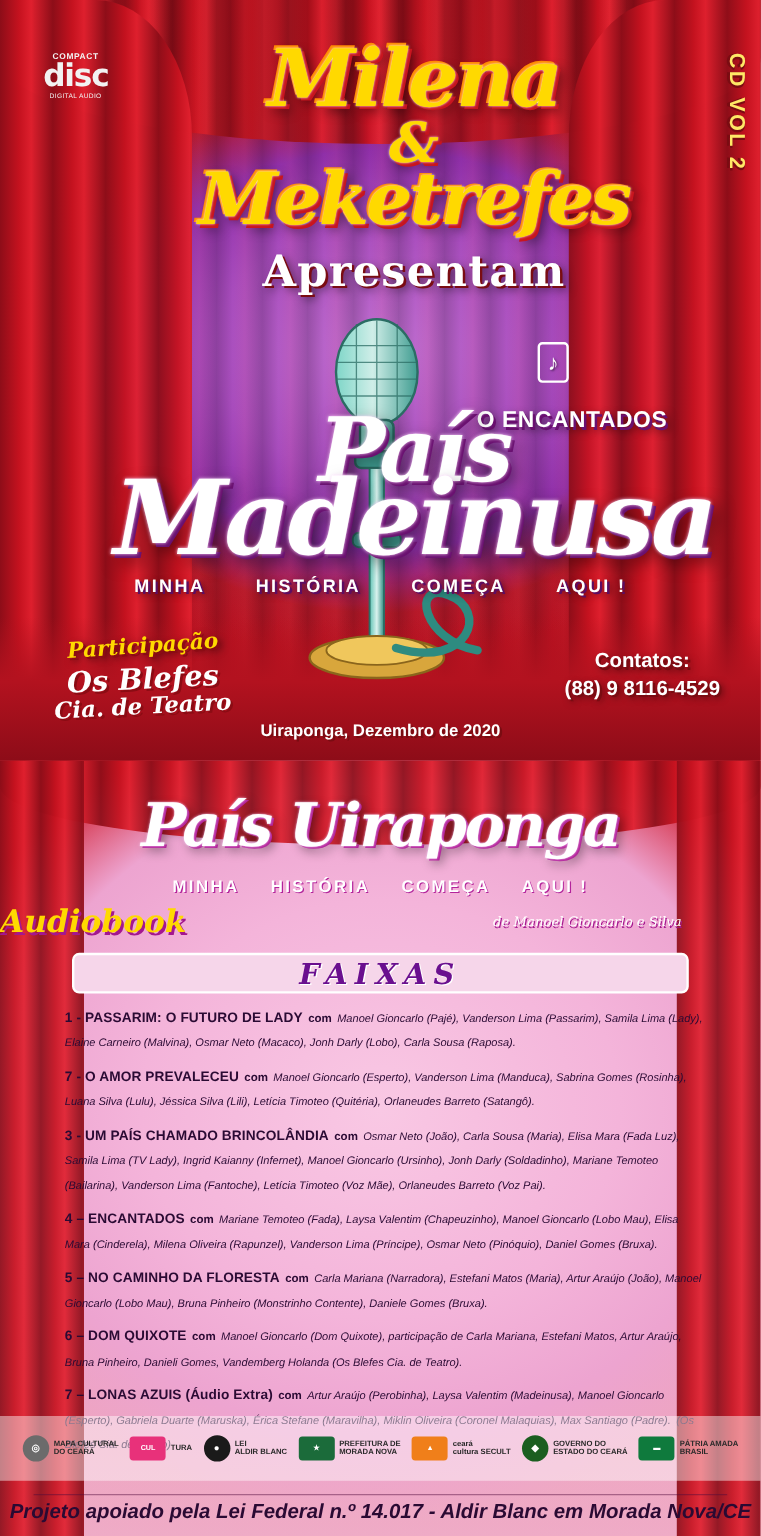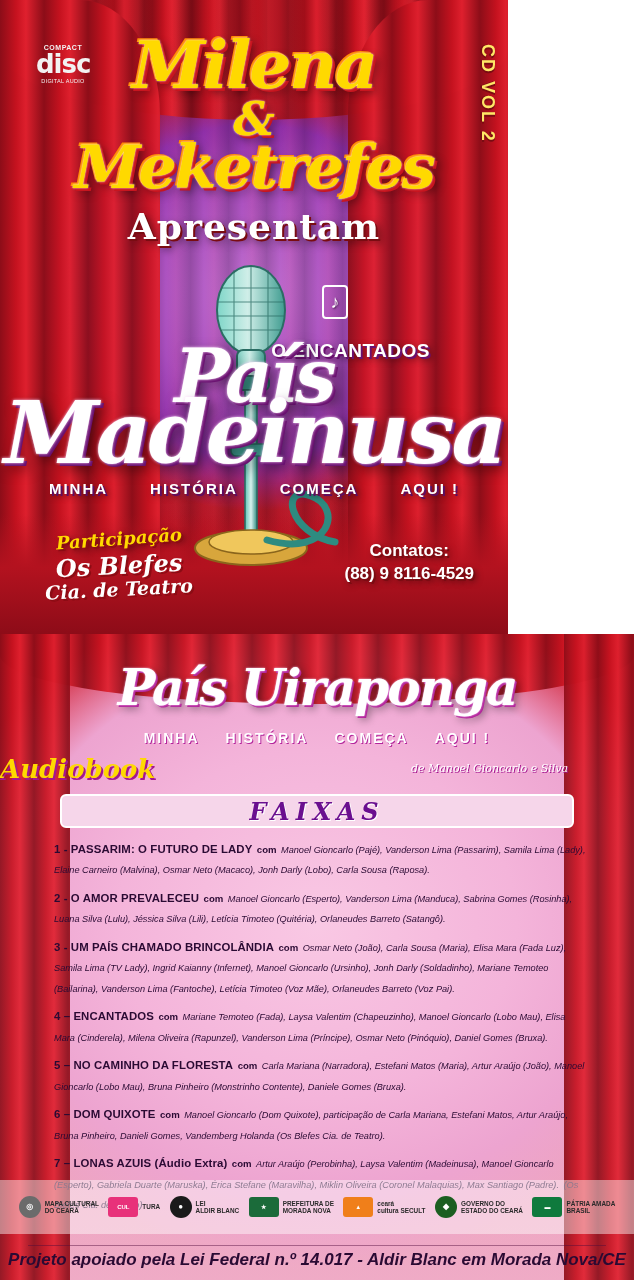"disc" .cover { padding-left: none -> 28px; width: 508px -> 634px }
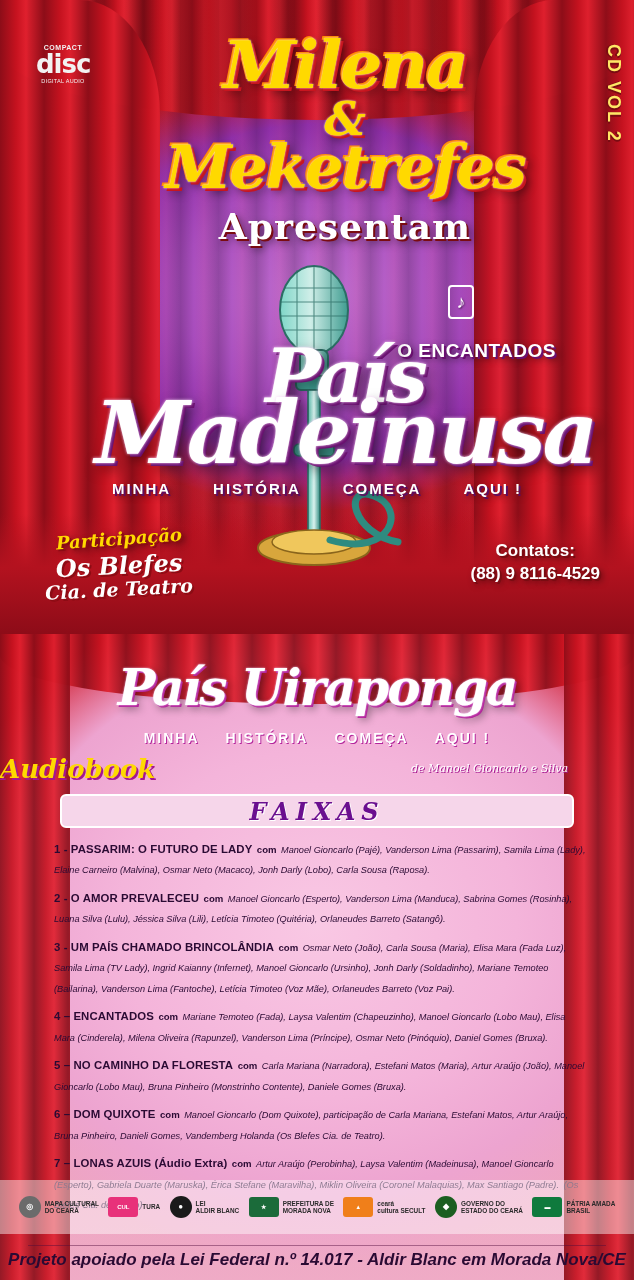"Uiraponga, Dezembro de 2020" div.place-date { html: none -> <div>Uiraponga, Dezembro de 2020</div> }
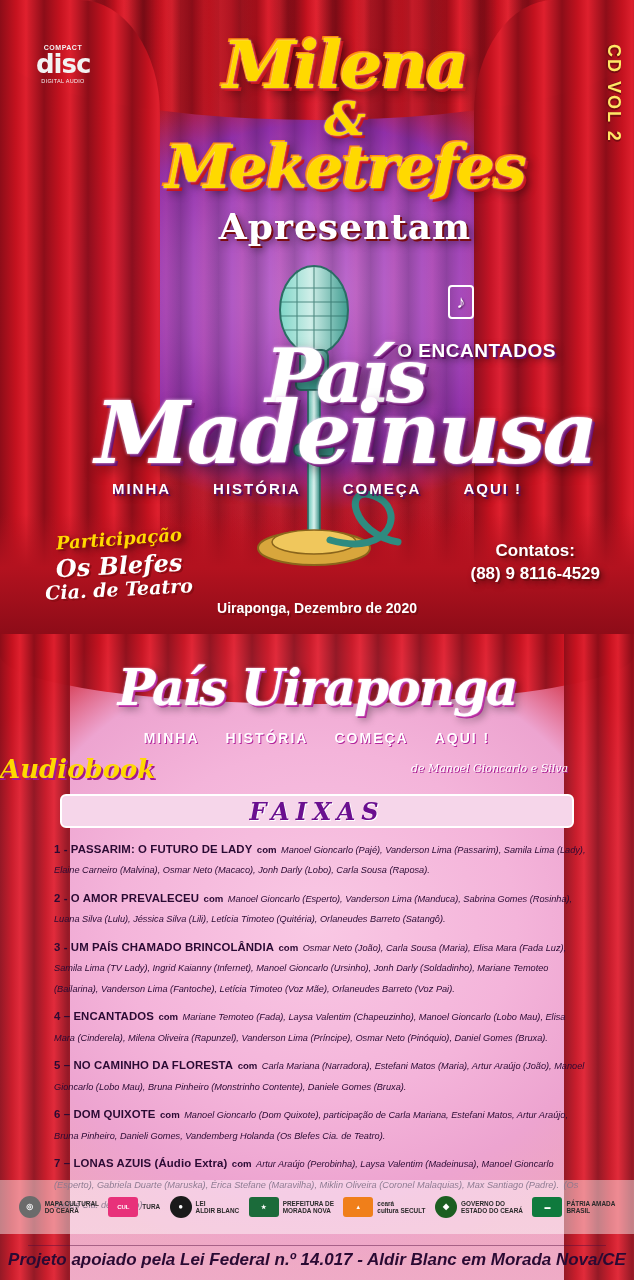"2 - O AMOR PREVALECEU" span.t-head { text: 2 -> 7 }
